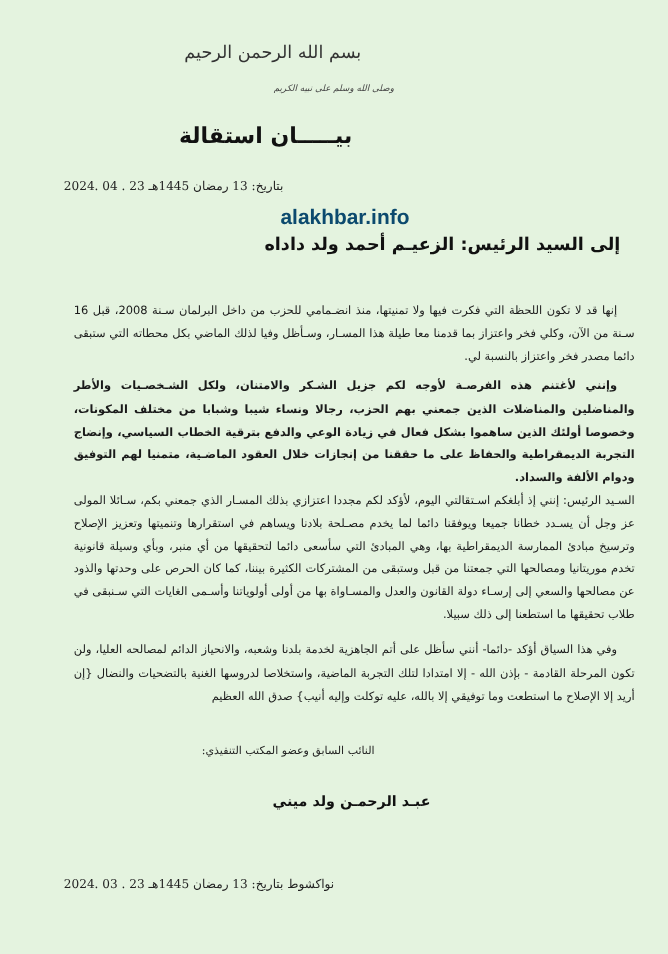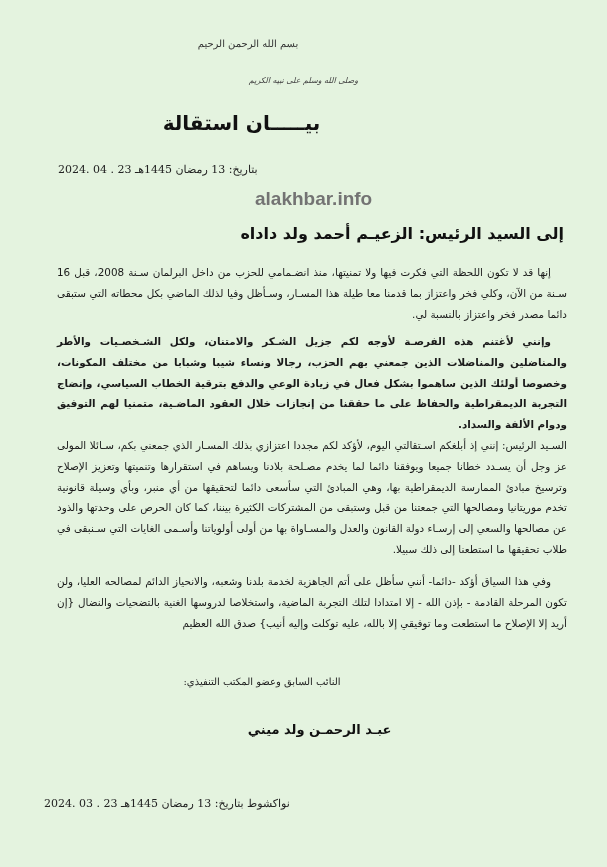"بسم الله الرحمن الرحيم" .basmala { font-size: 10px -> 16px }
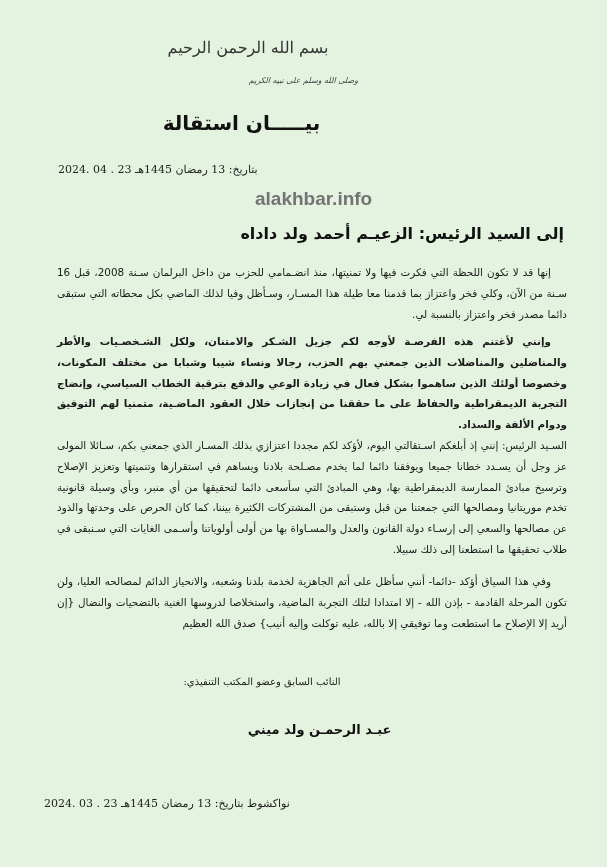"alakhbar.info" .watermark { color: #737373 -> #0c4a6e }
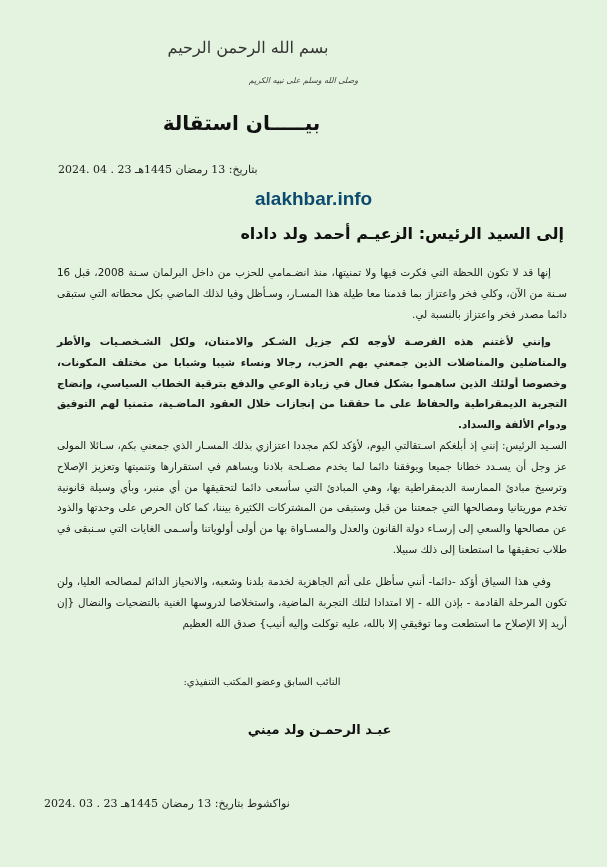"إلى السيد الرئيس: الزعيـم أحمد" .addressee { margin-top: 12px -> none }
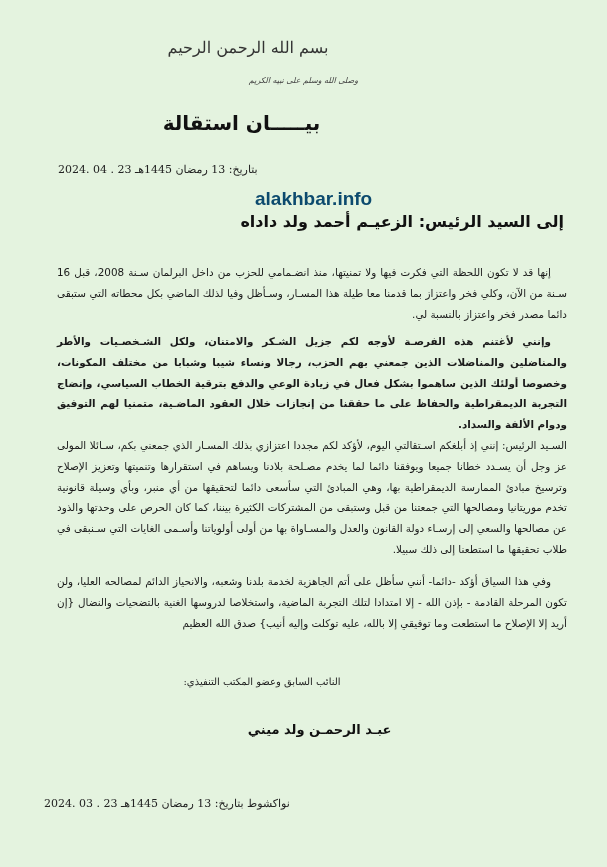"إنها قد لا تكون اللحظة" .body-text { margin: 0 -> 10px }
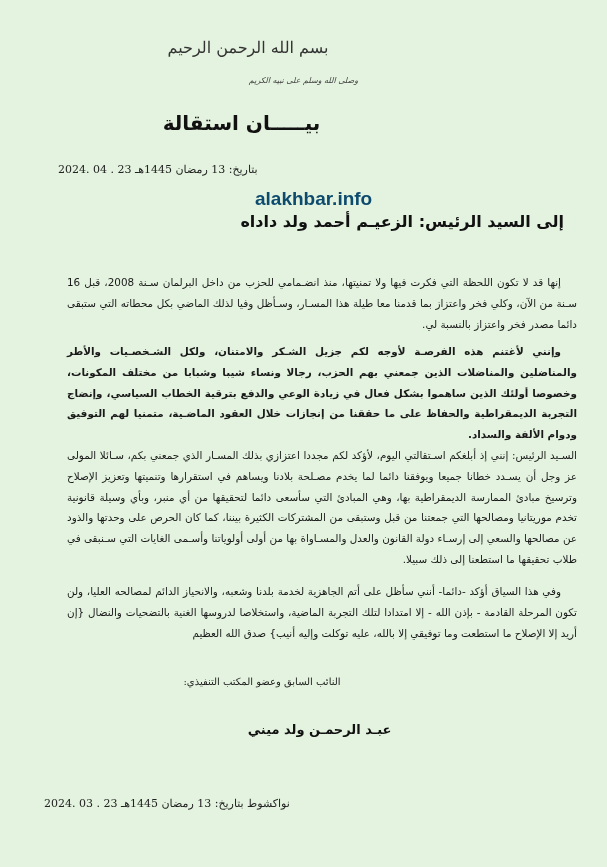"نواكشوط بتاريخ: 13 رمضان 1445هـ" .date-bottom { left: 44px -> 58px }
